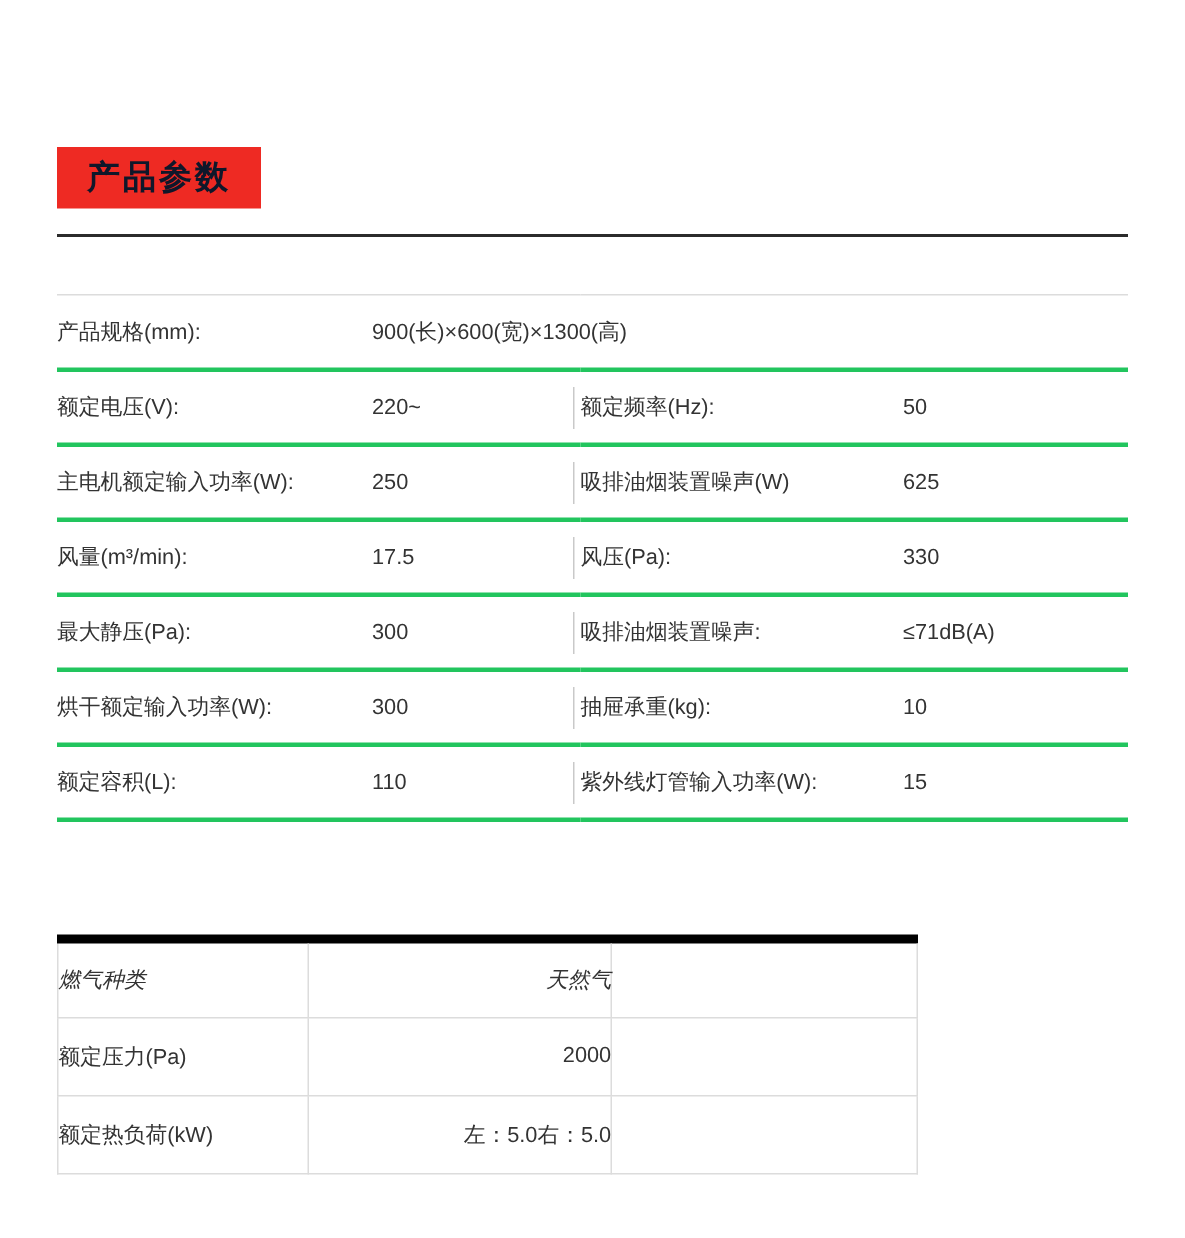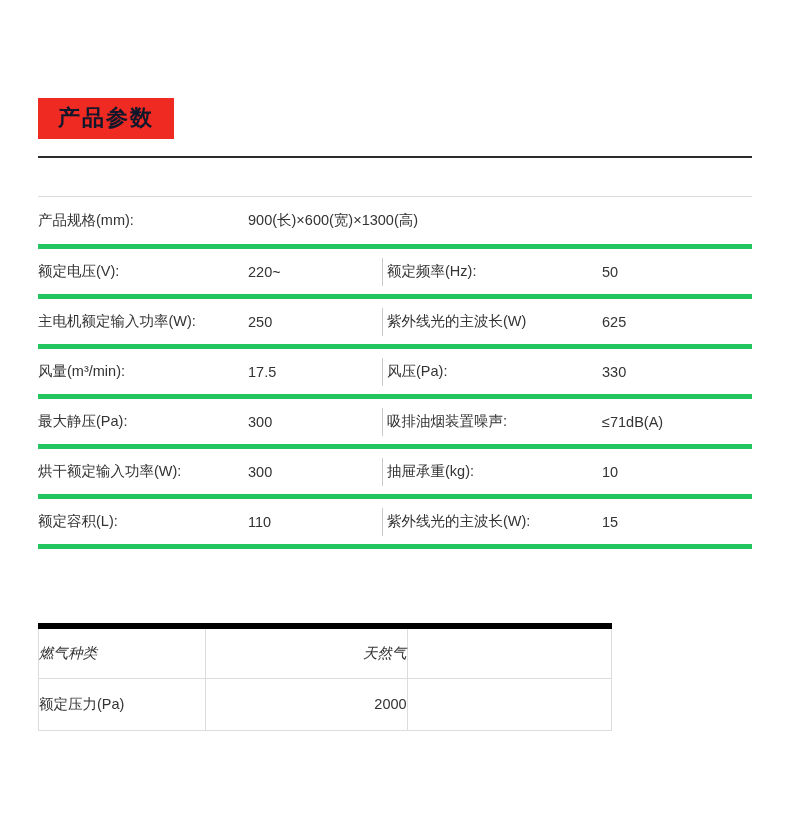"产品规格(mm):" .spec-table td { border-bottom: 5px solid #22c55e -> 3px solid #22c55e }
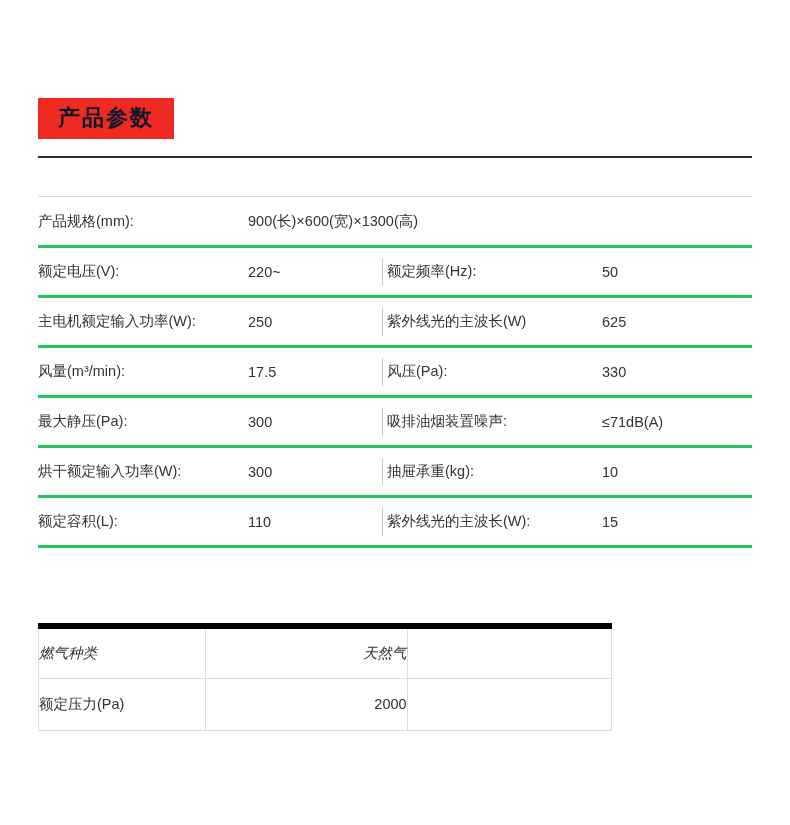"紫外线光的主波长(W)" td.lbl { text: 紫外线光的主波长 -> 吸排油烟装置噪声 }
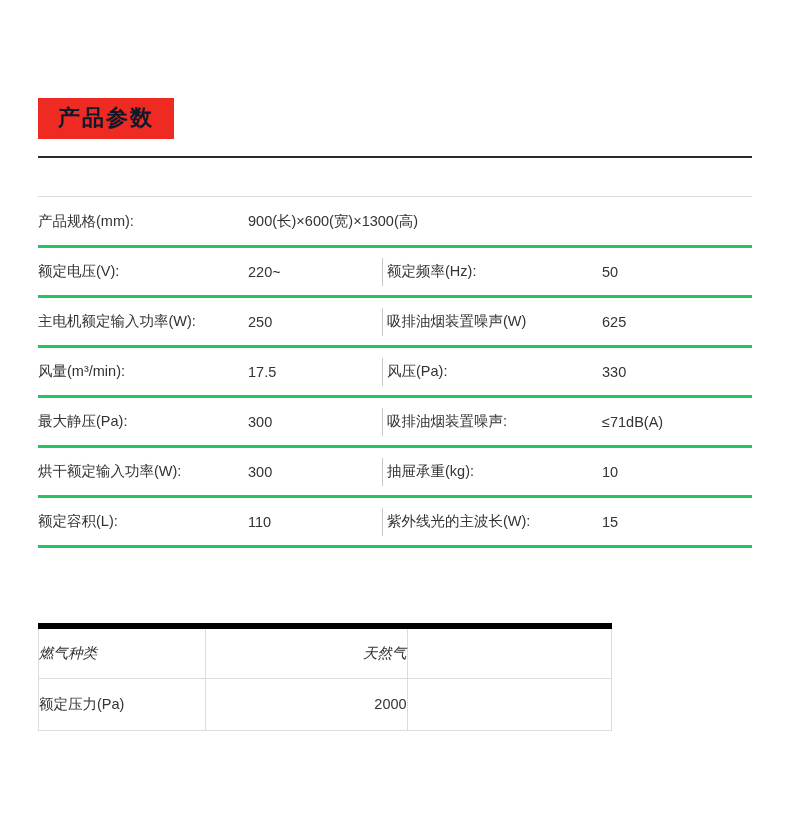"紫外线光的主波长(W):" td.lbl { text: 光的主波长 -> 灯管输入功率 }
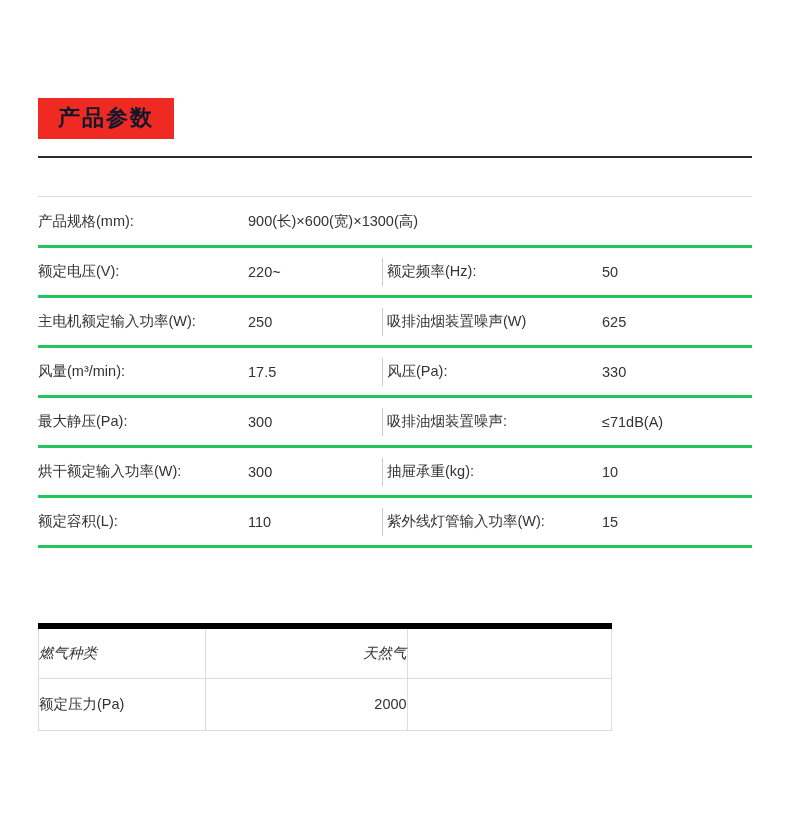"额定热负荷(kW)" tr { html: none -> <tr> <td>额定热负荷(kW)</td> <td>左：5.0右：5.0</td> <td></td> </tr> }
